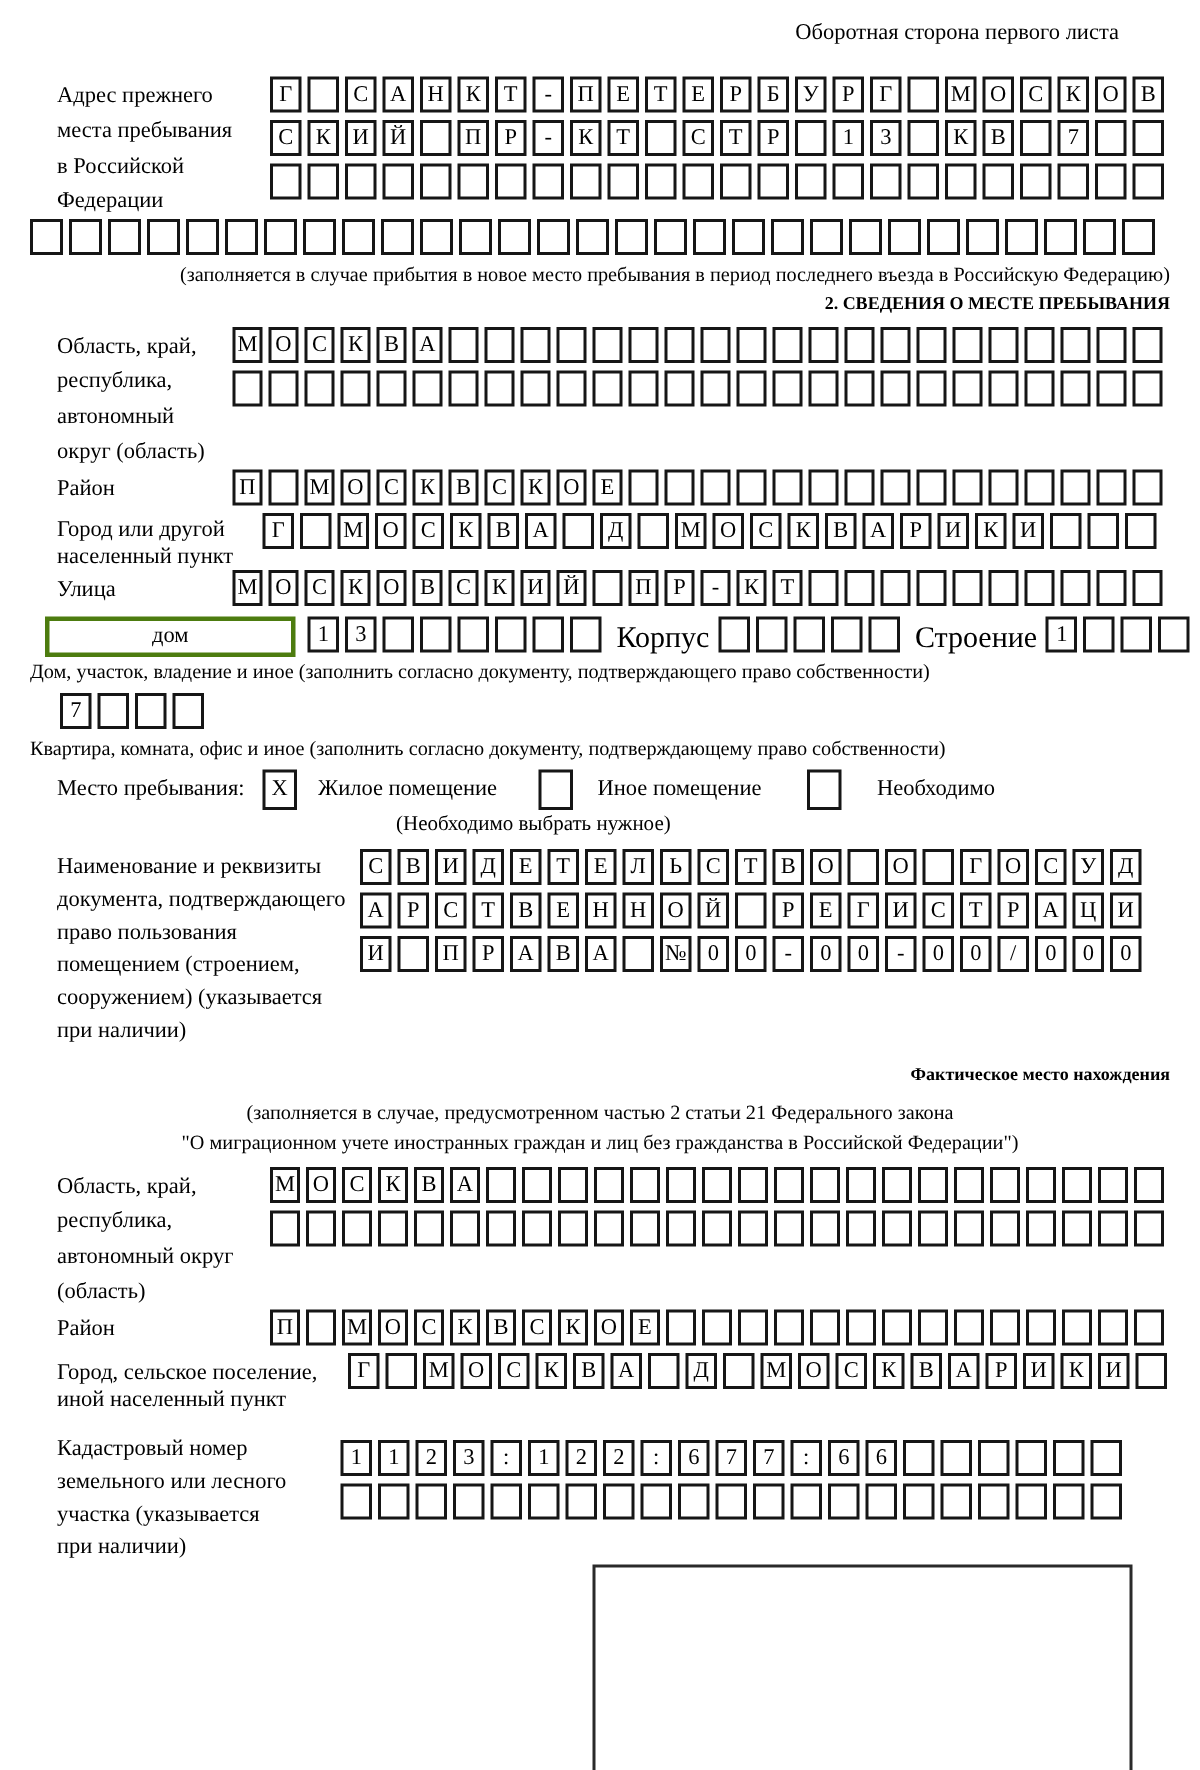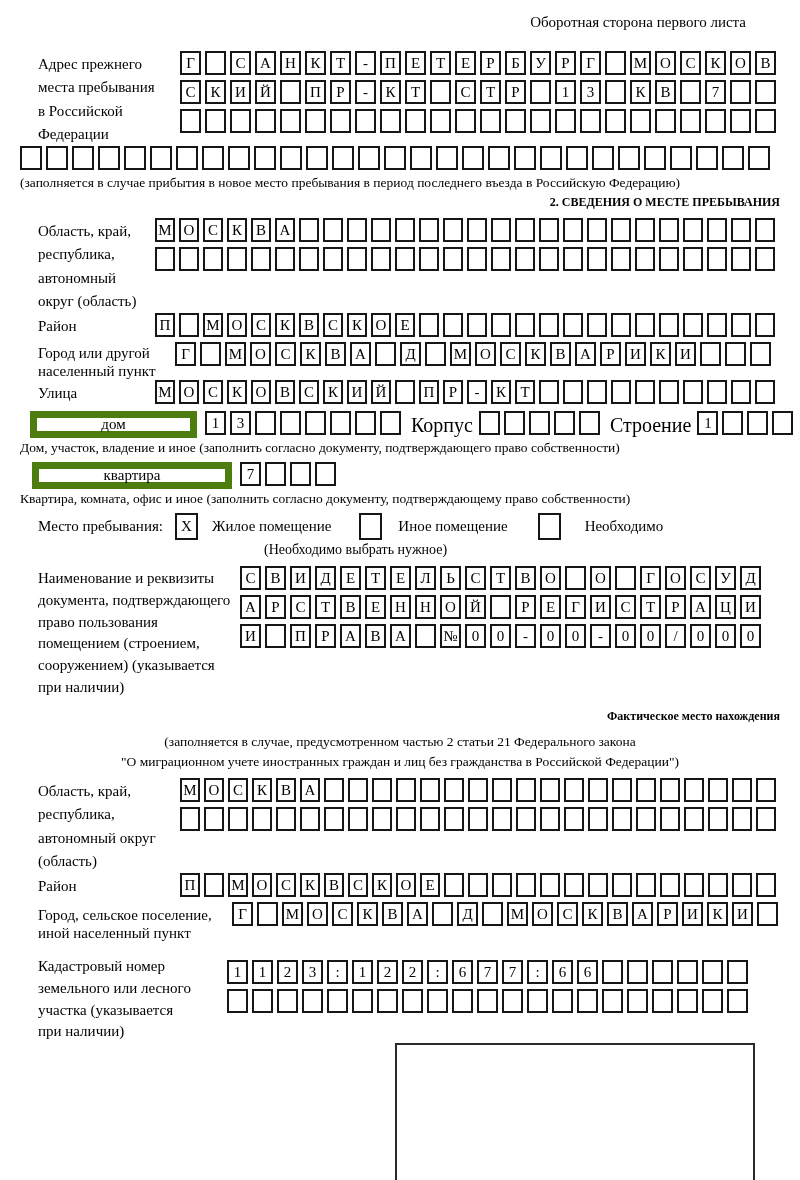"(заполняется в случае прибытия в" .note { text-align: left -> right }
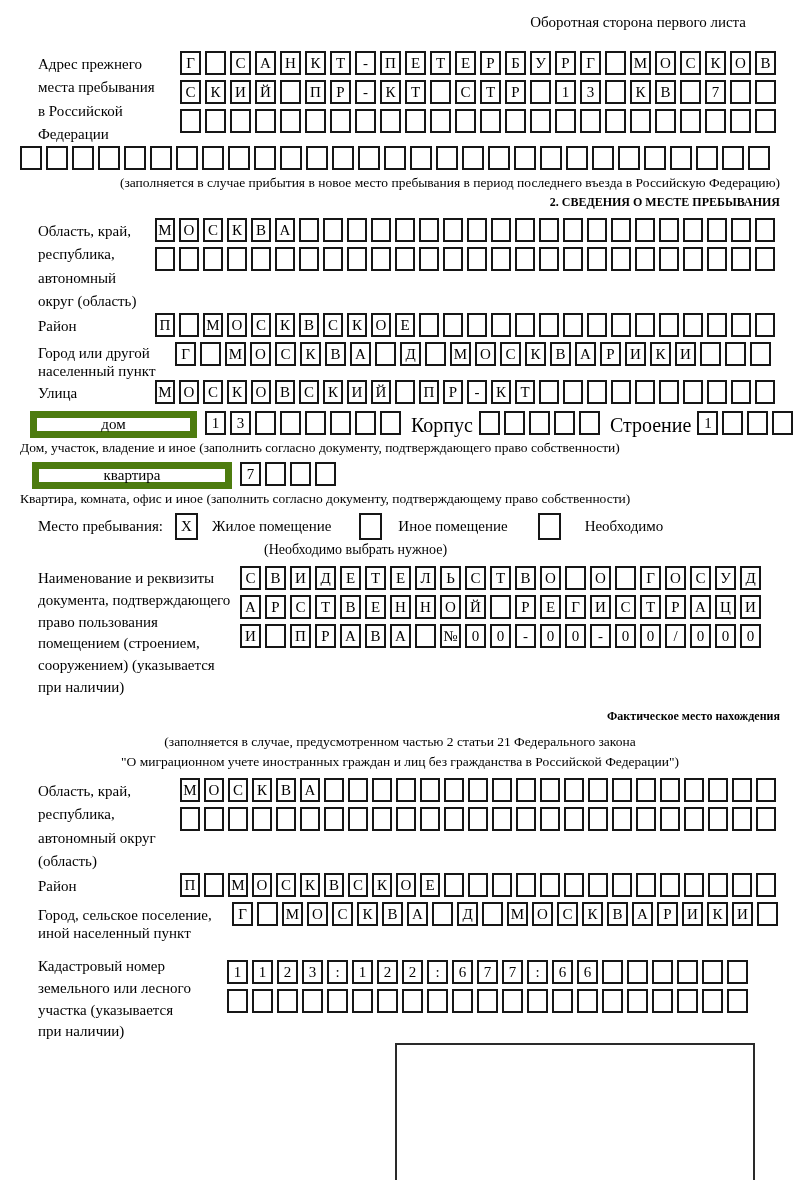"дом" .boxed-label { border: 7px solid #4d7c0f -> 3px solid #4d7c0f }
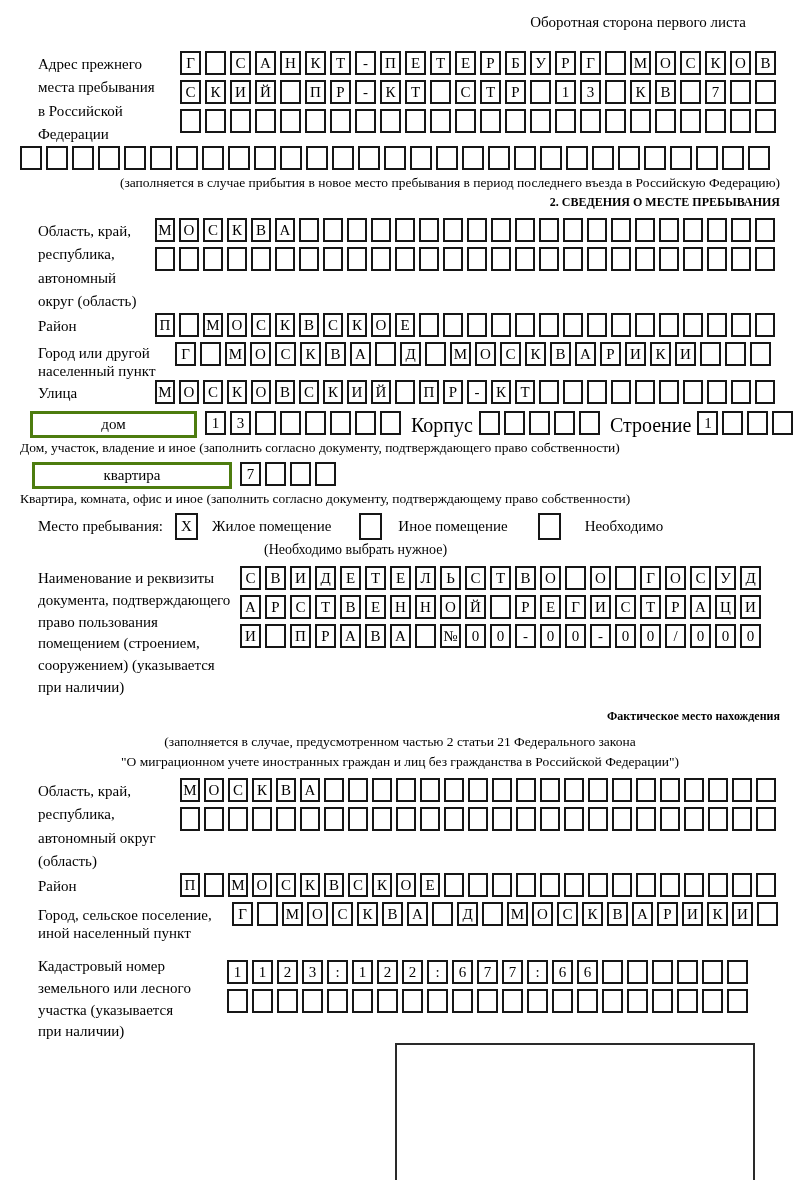"квартира" div.boxed-label { html: <div>квартира</div> -> none }
